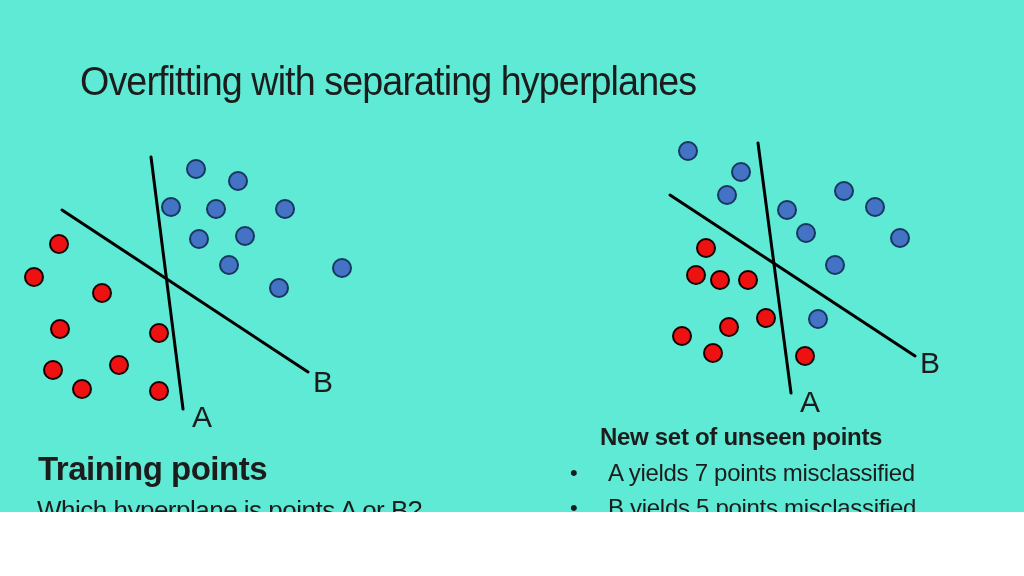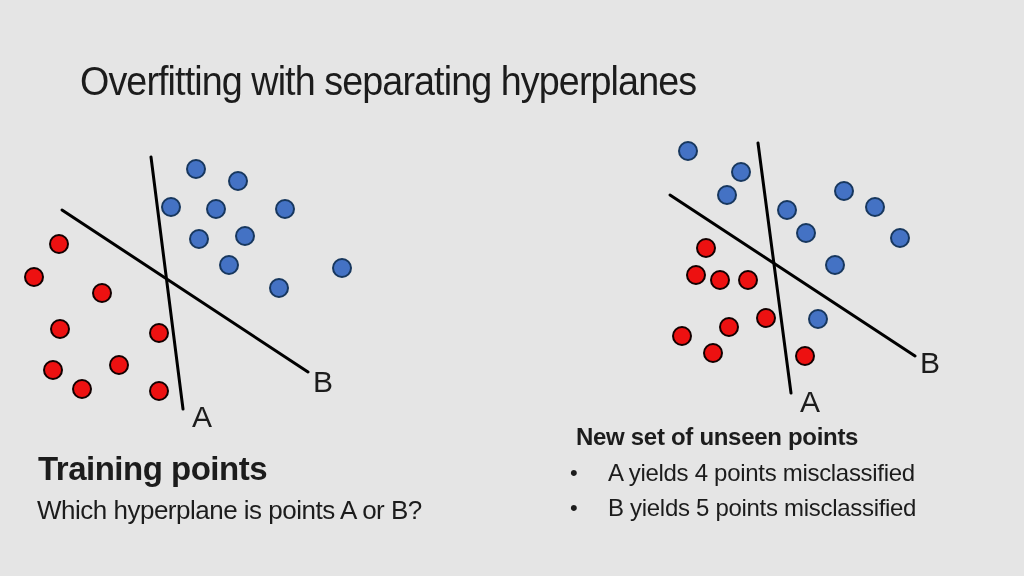"Overfitting with separating hyperplanes" .slide { background: #e5e5e5 -> #5eead4; height: 576px -> 512px }
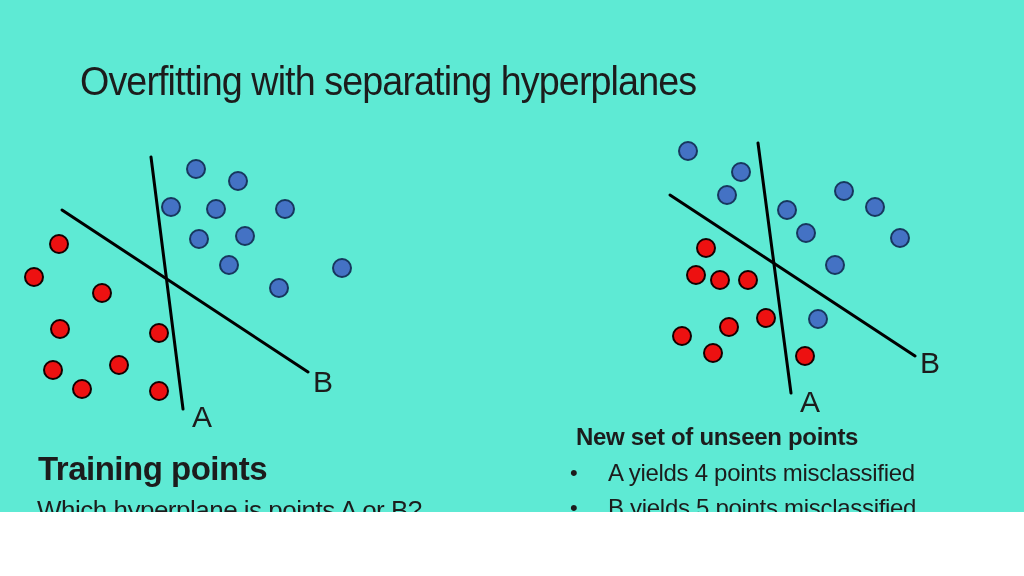"New set of unseen points" .right-heading { left: 576px -> 600px }
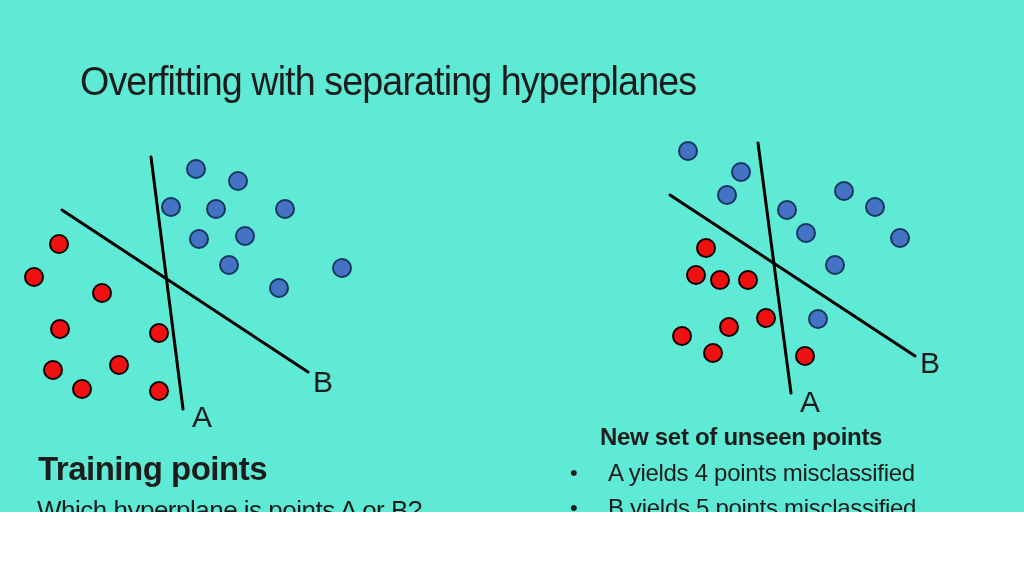"A yields 4 points misclassified" span { text: 4 -> 7 }
